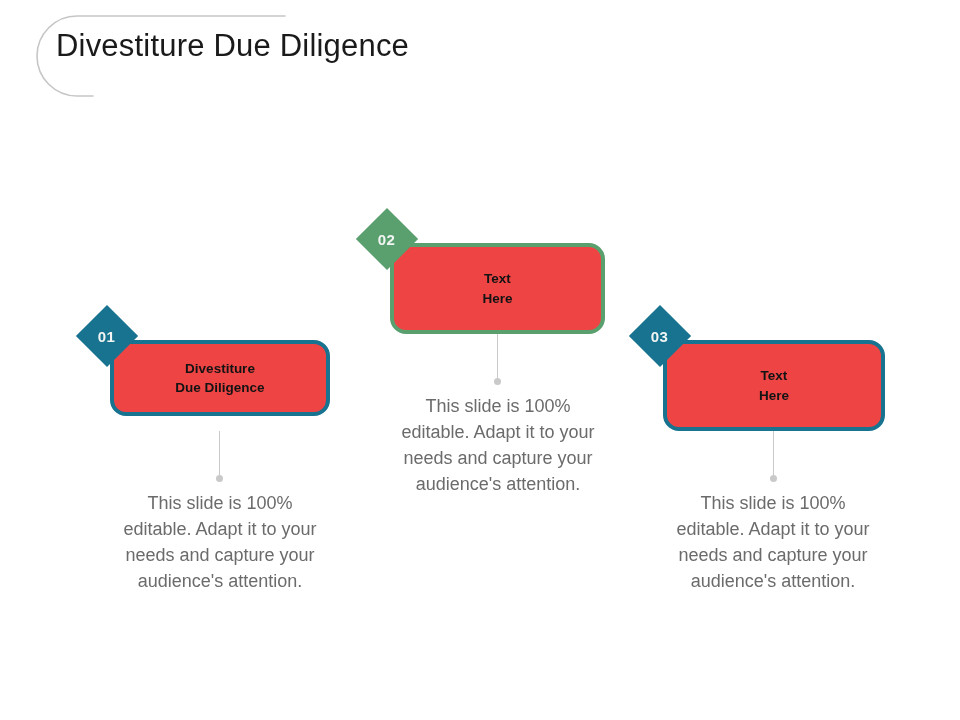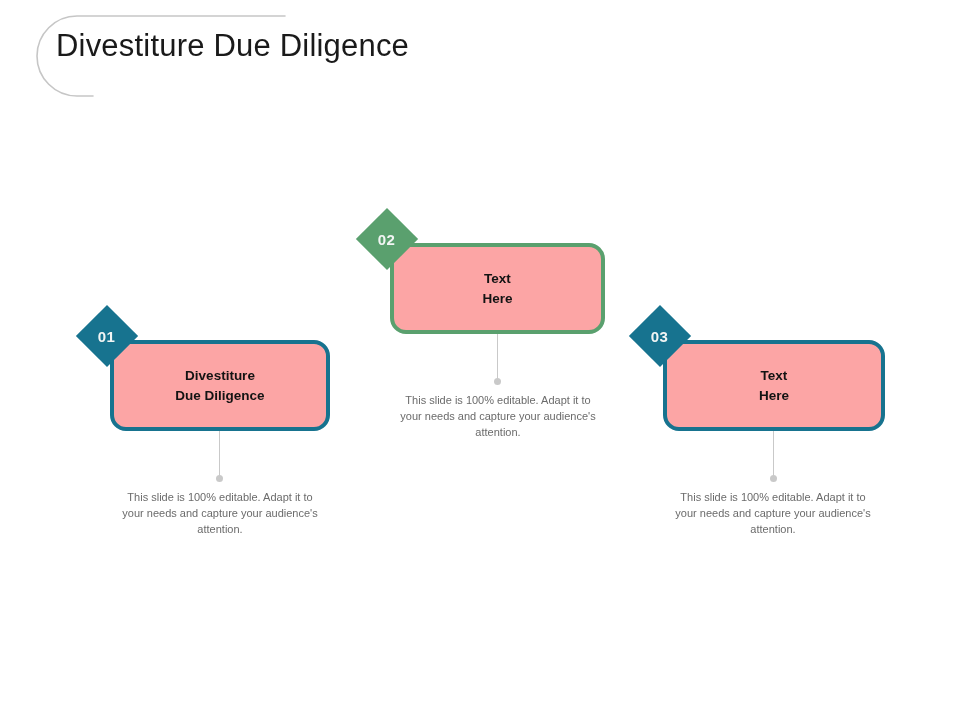"Text" .card { background: #fca5a5 -> #ef4444 }
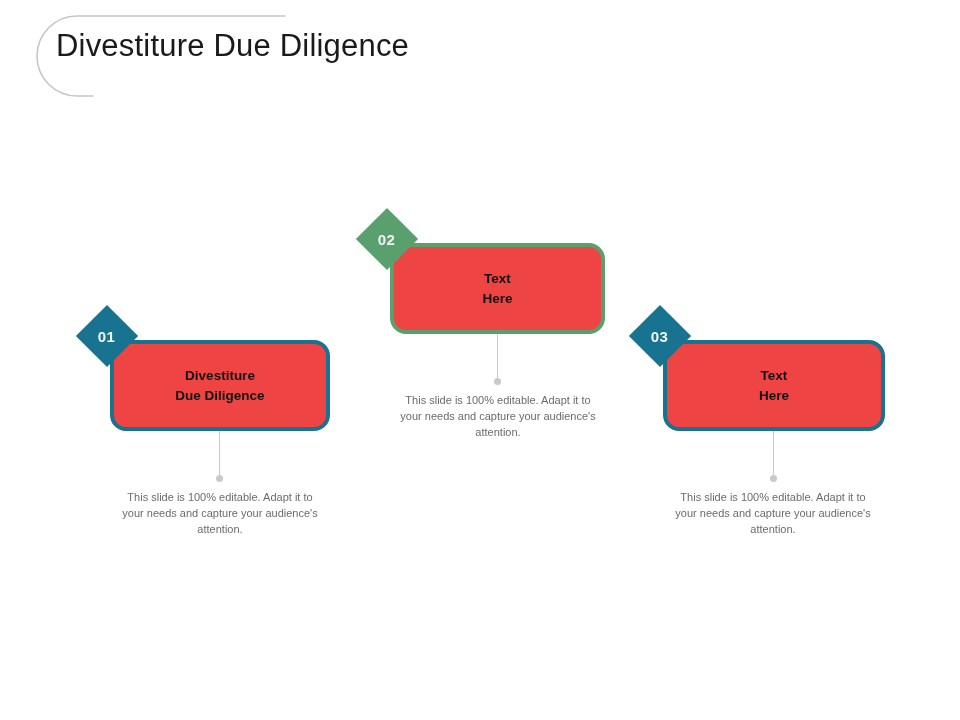"Divestiture" div.card { height: 91px -> 76px }
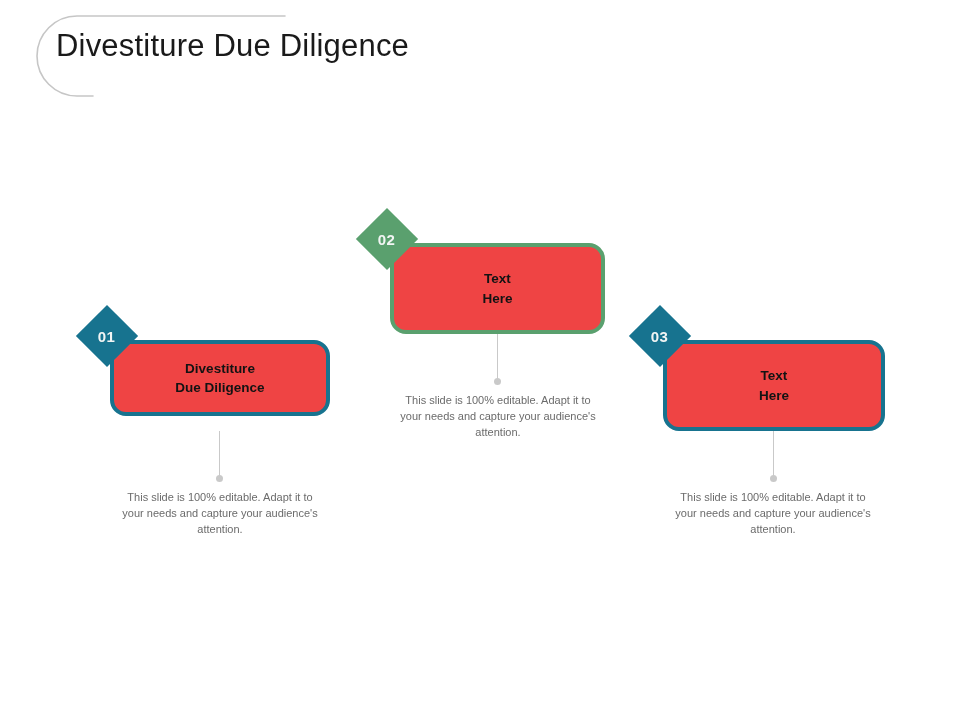"This slide is 100% editable." .desc { font-size: 11px -> 18px }
